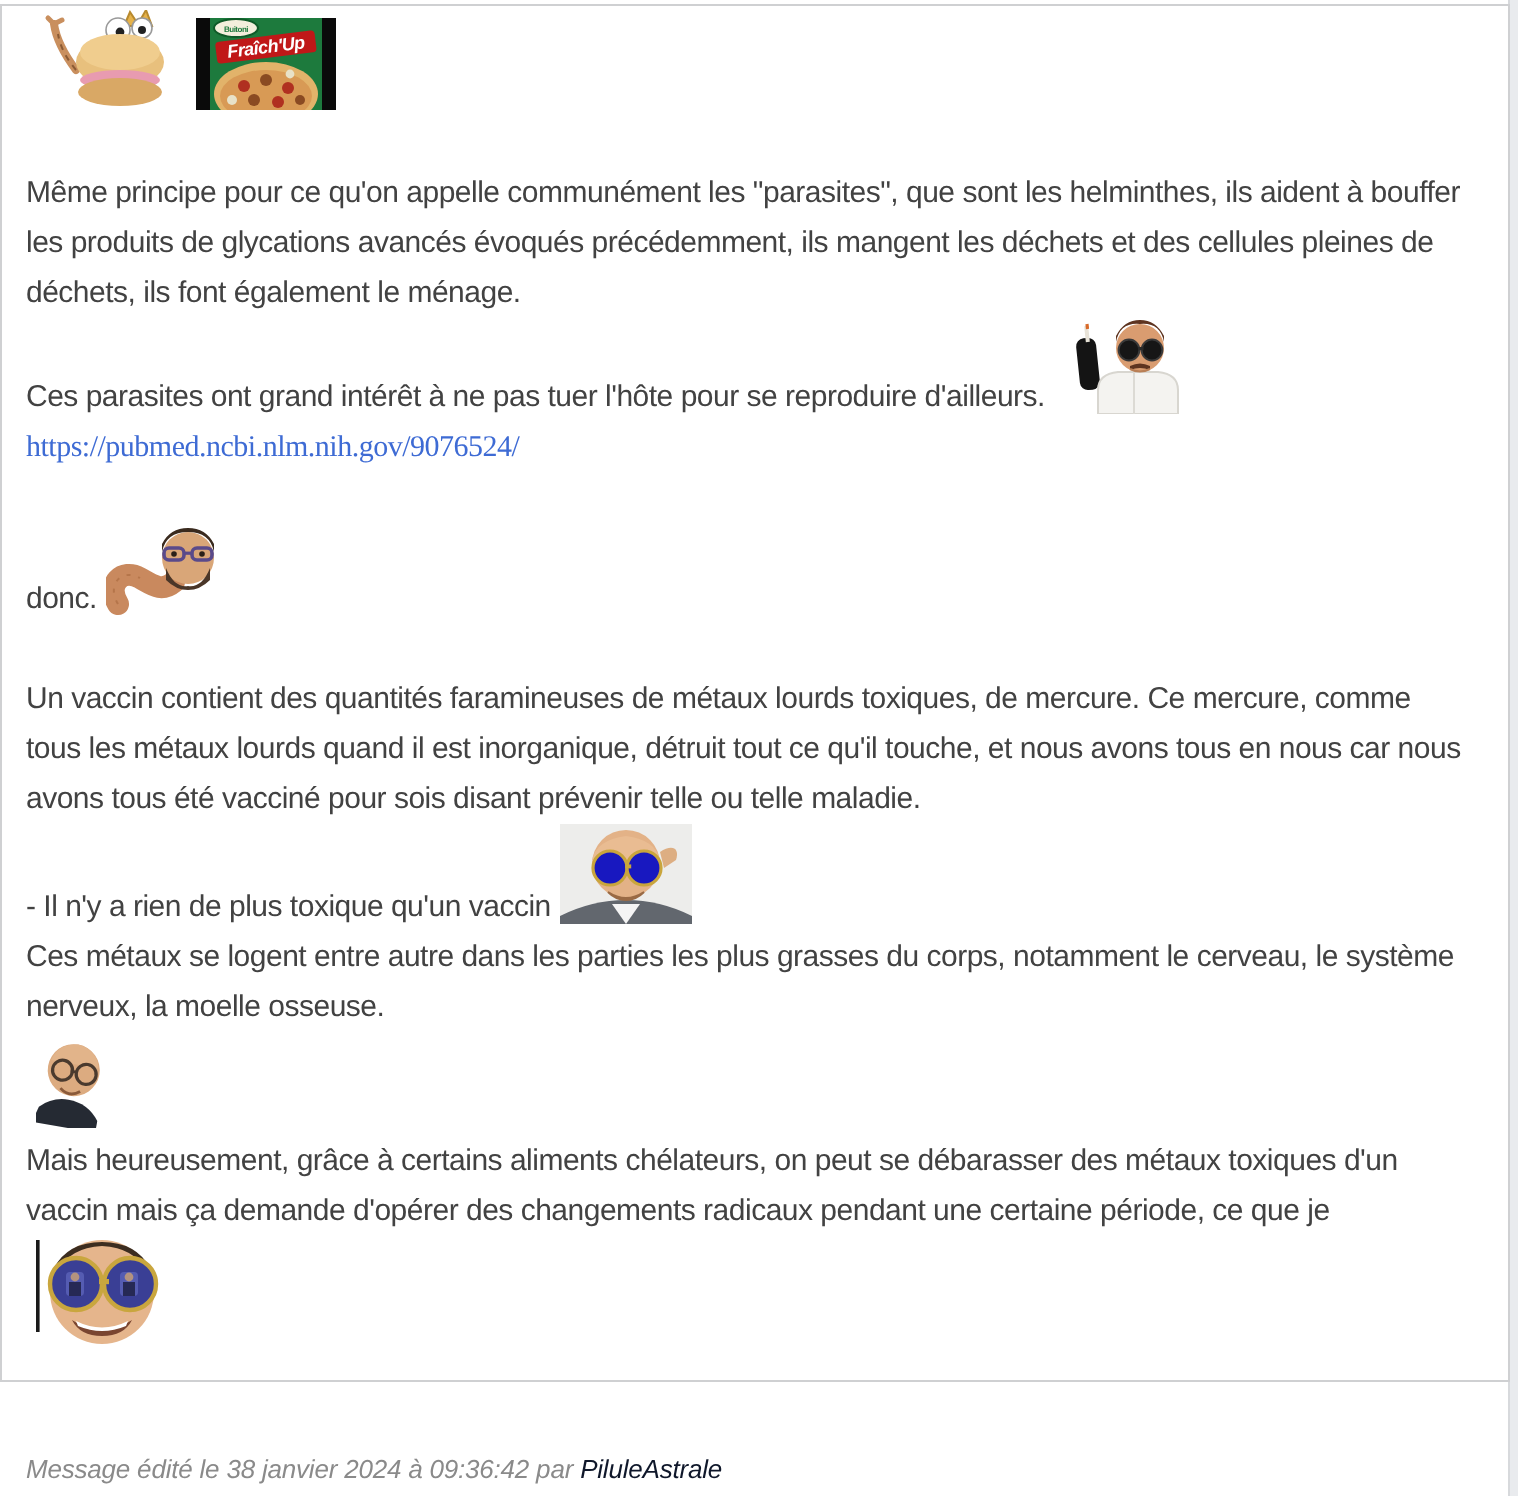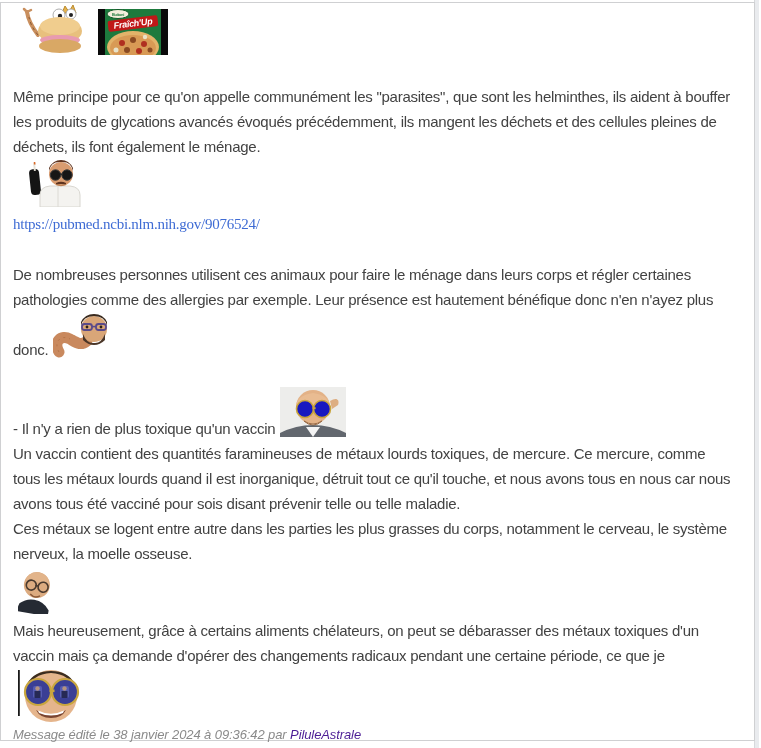"Ces parasites ont grand intérêt" span { html: none -> <span>Ces parasites ont grand intérêt à ne pas tuer l'hôte pour se reproduire d'ailleurs.</span> }
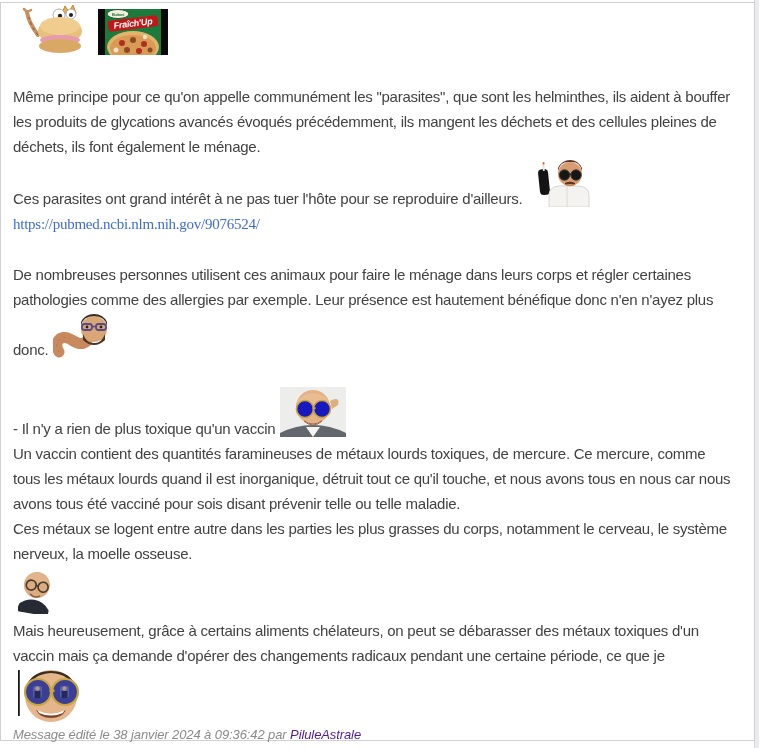"De nombreuses personnes utilisent ces" div.block { html: <div> <span>De nombreuses personnes utilisent ces animaux pour faire le ménage dans leurs corps et régler certaines pathologies comme des allergies par exemple. Leur présence est hautement bénéfique donc n'en n'ayez plus</span> </div> -> none }
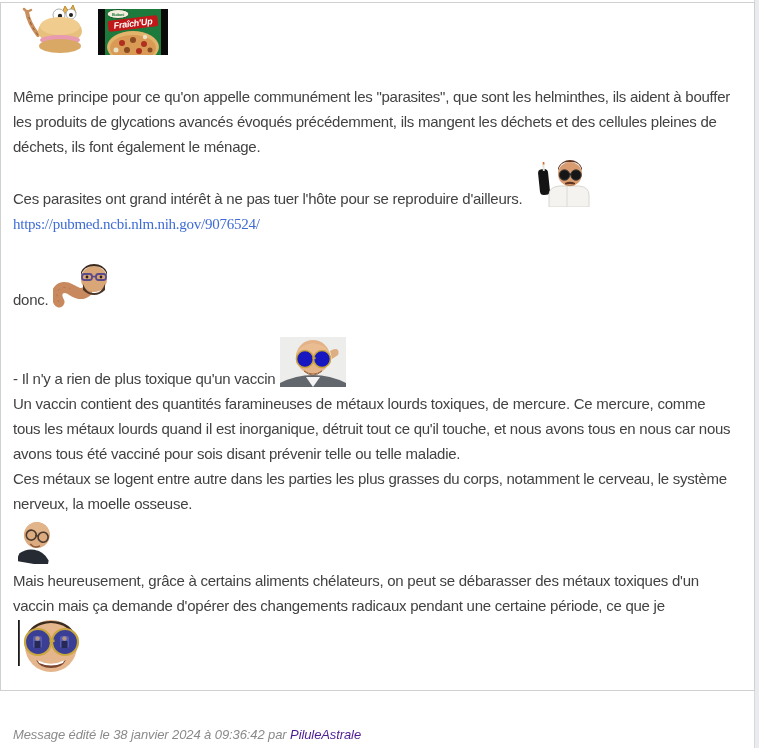"- Il n'y a rien" div.block { order: before "Un vaccin contient des quantités" -> after "Un vaccin contient des quantités" }
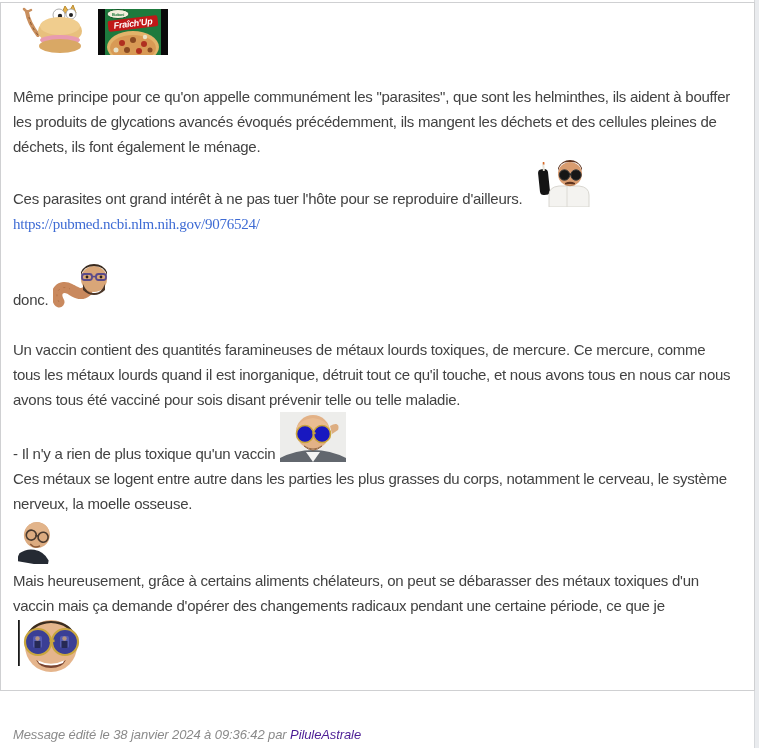"PiluleAstrale" .footer a { color: #4c1d95 -> #0f172a }
